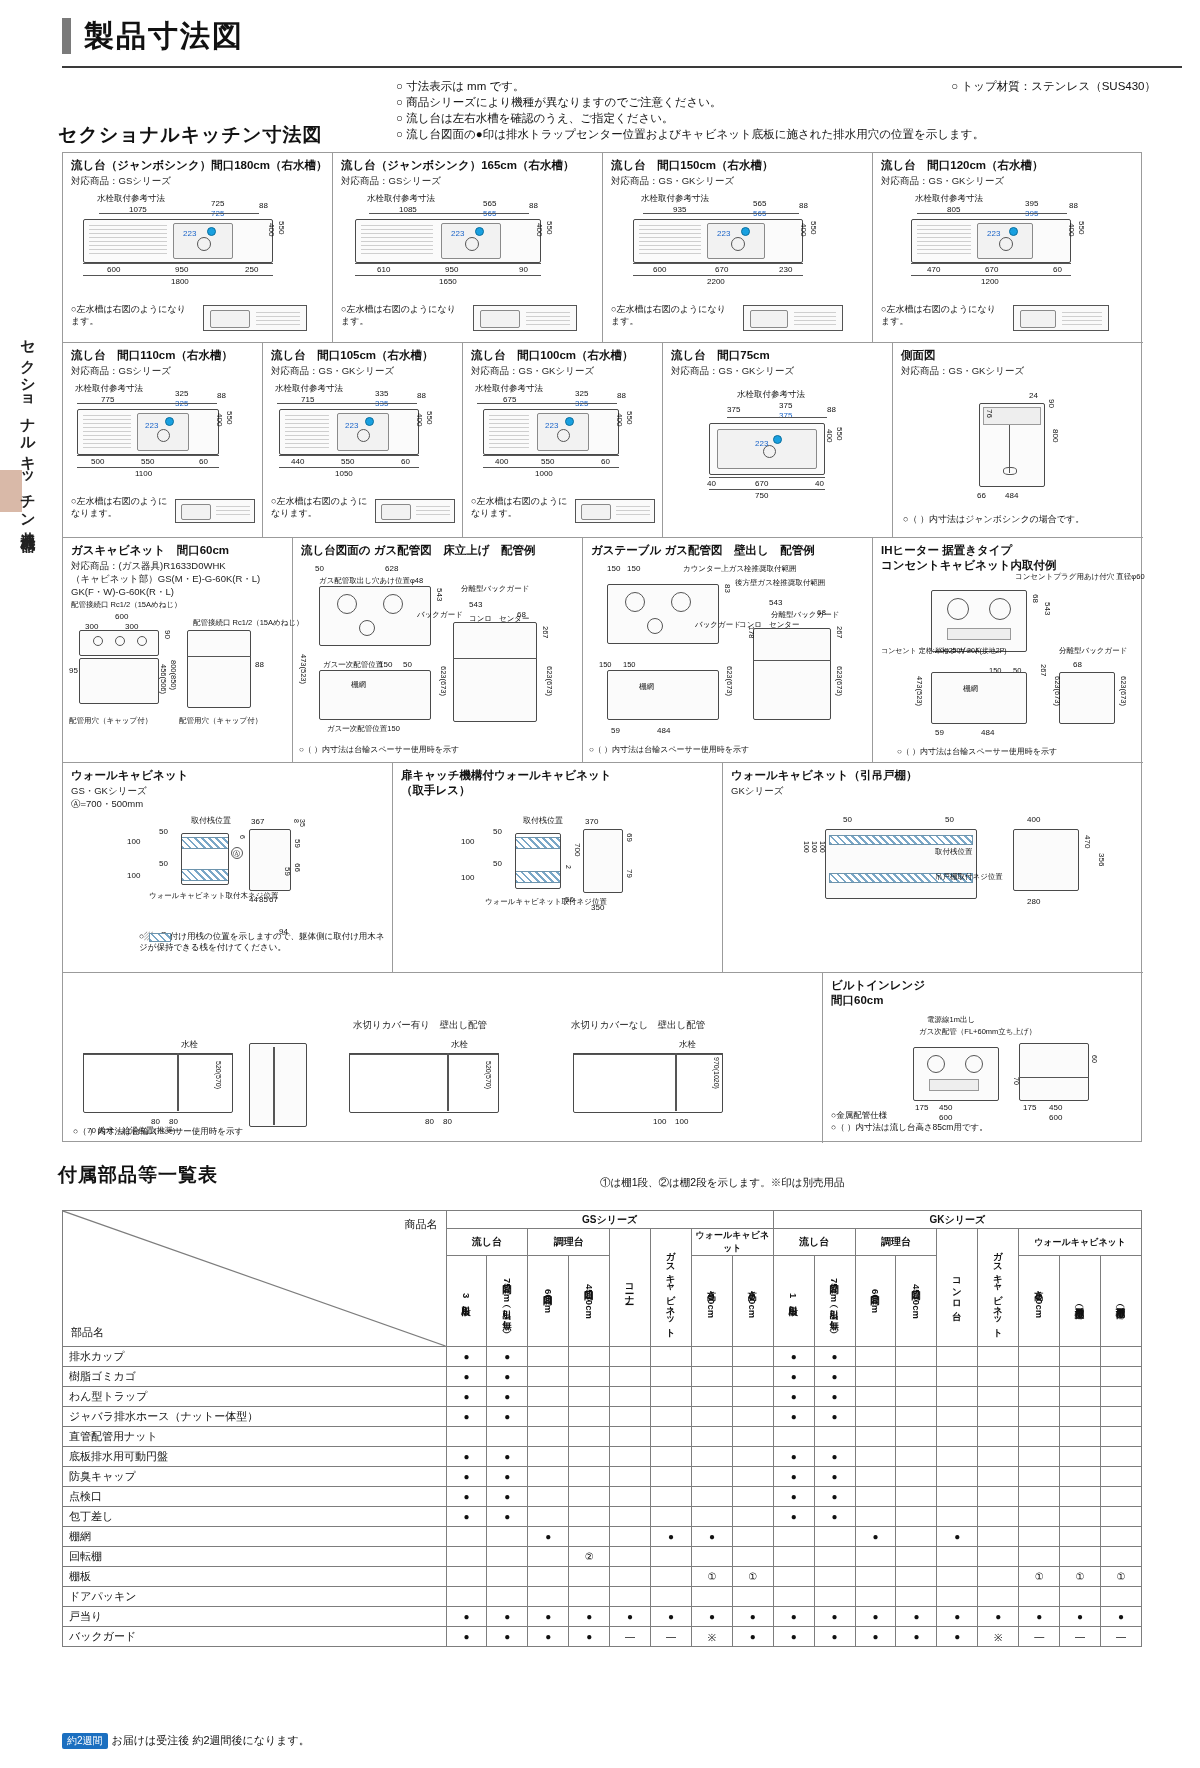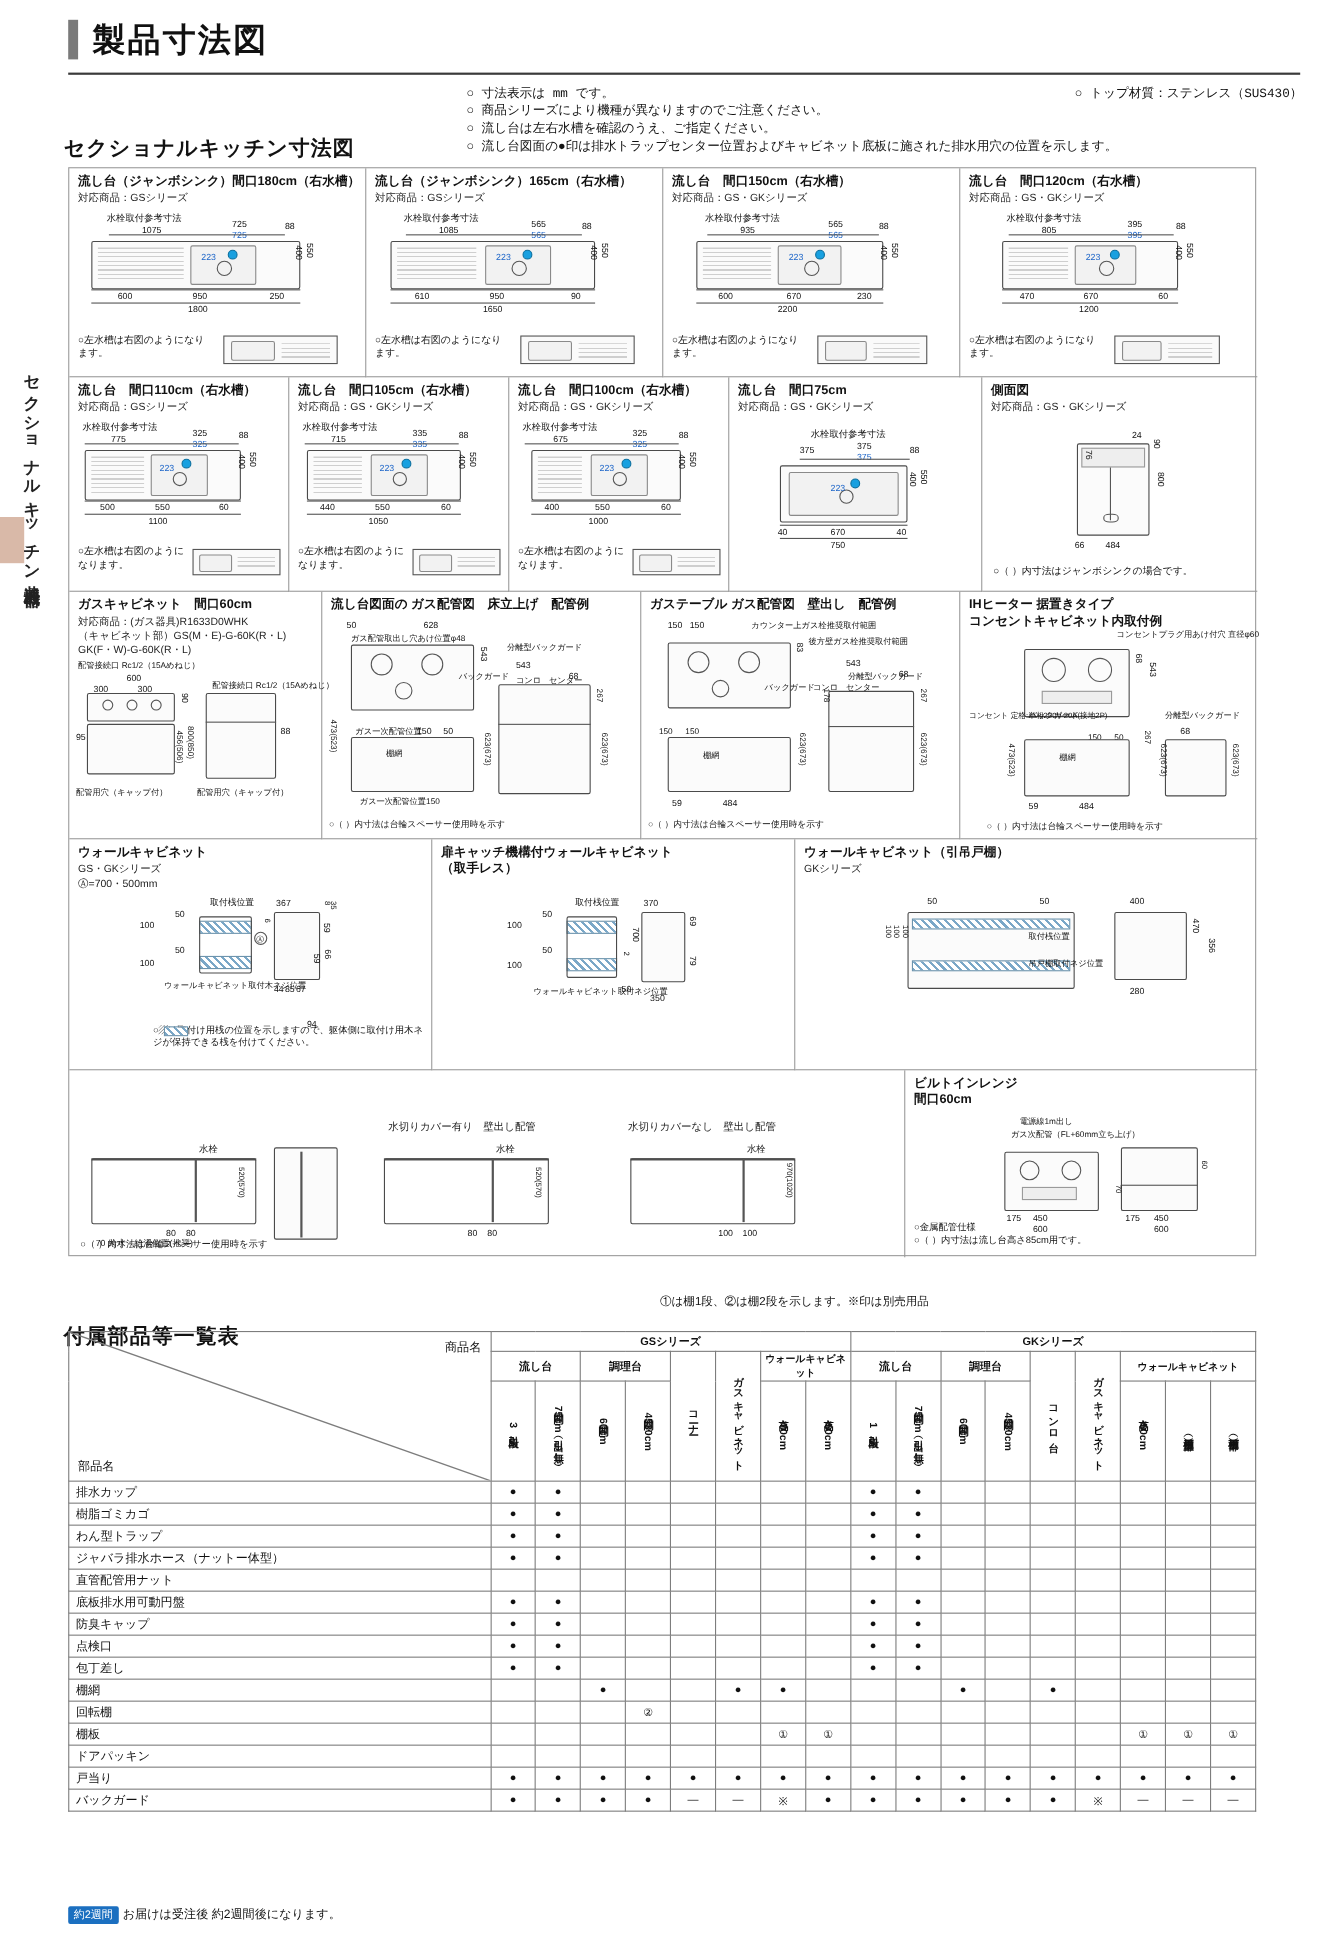"○ 寸法表示は mm です。" .notes { font-family: Liberation Mono, monospace -> none; left: 424px -> 396px }
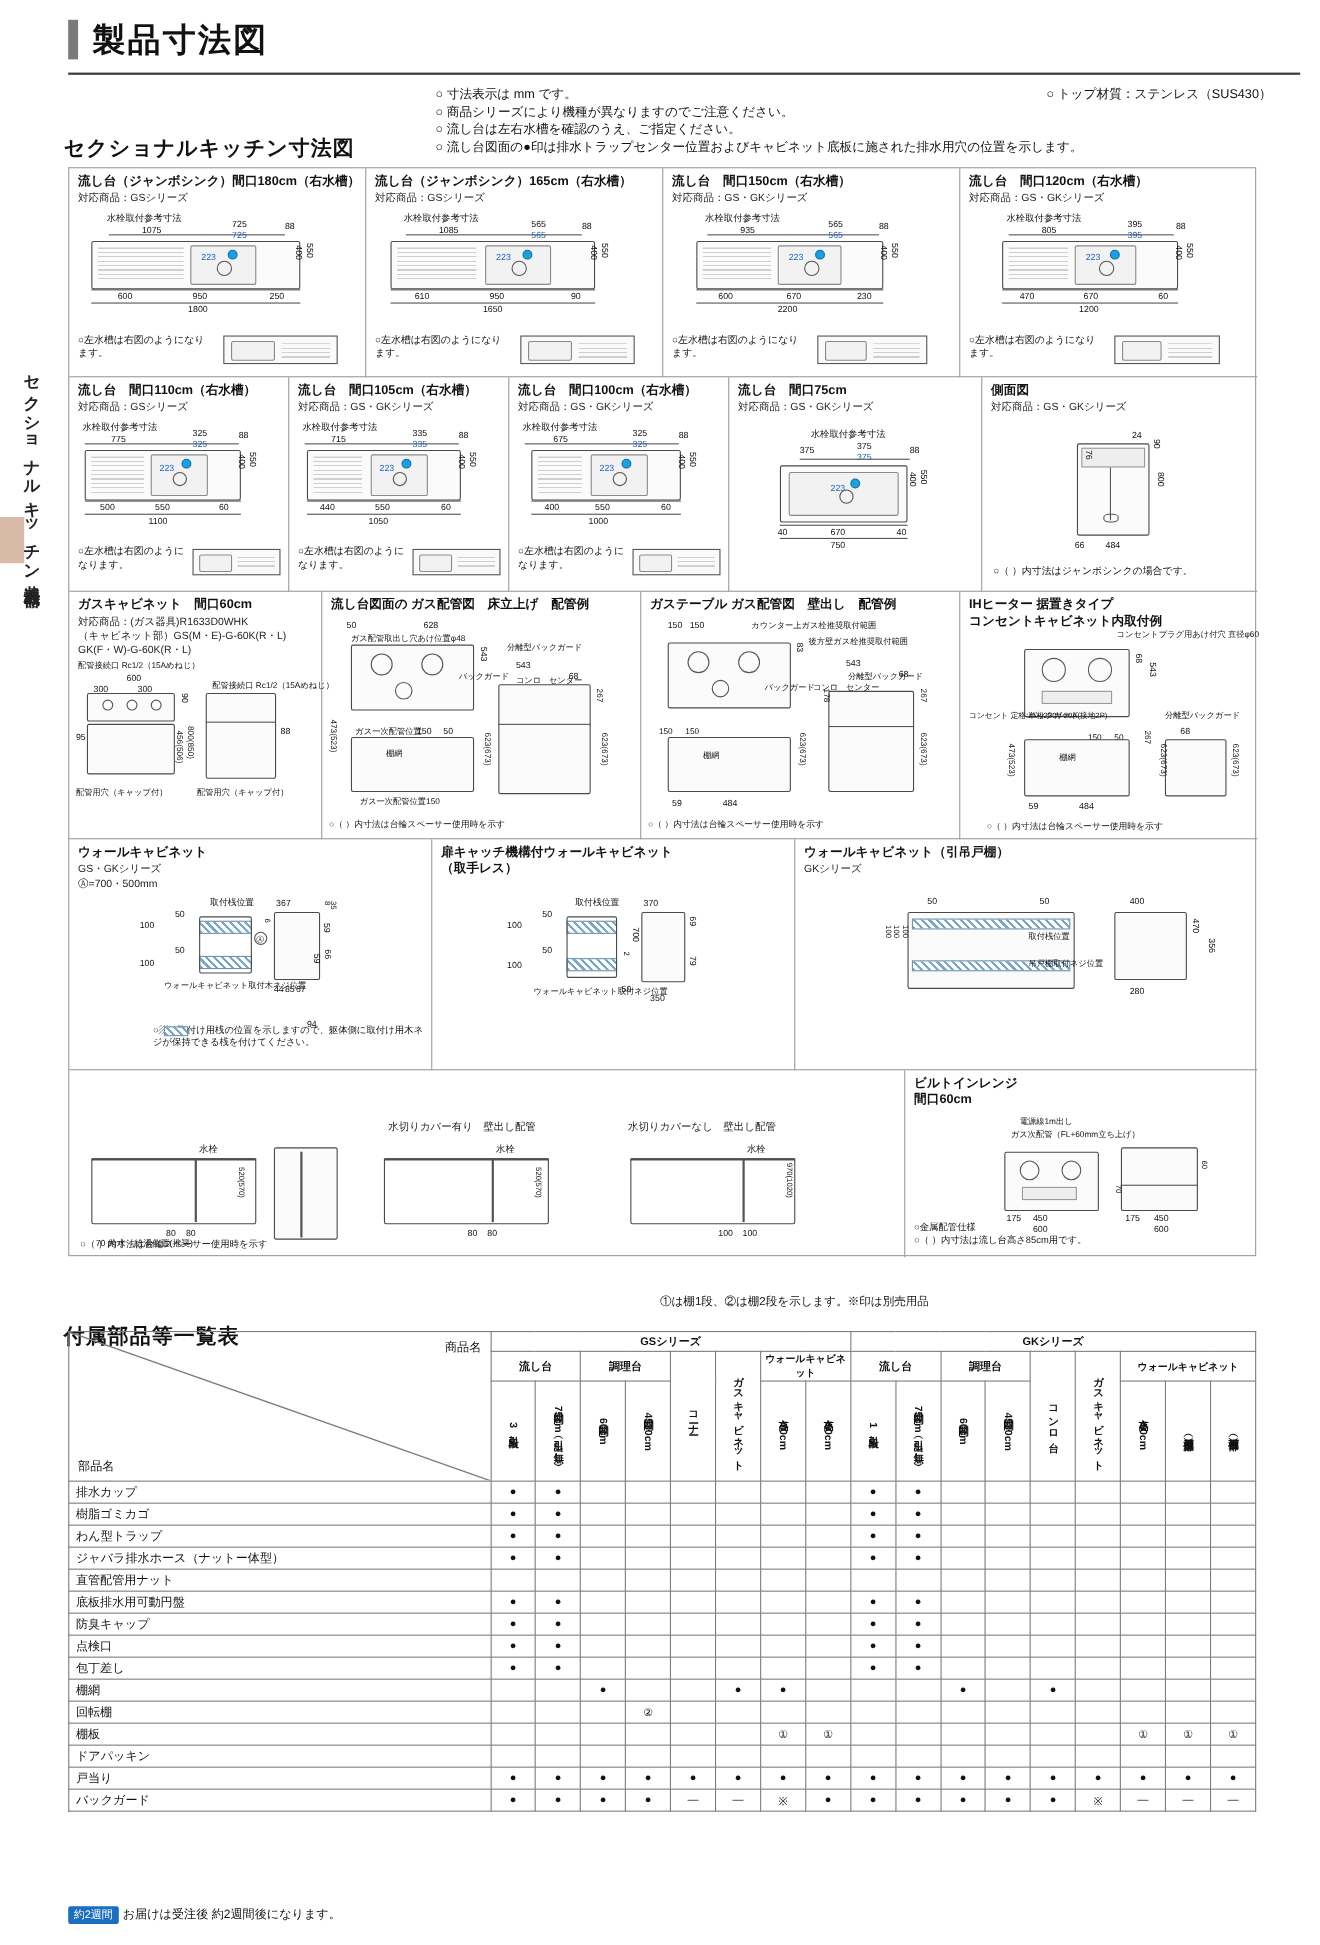"付属部品等一覧表" .tbltitle { margin-top: 40px -> none }
